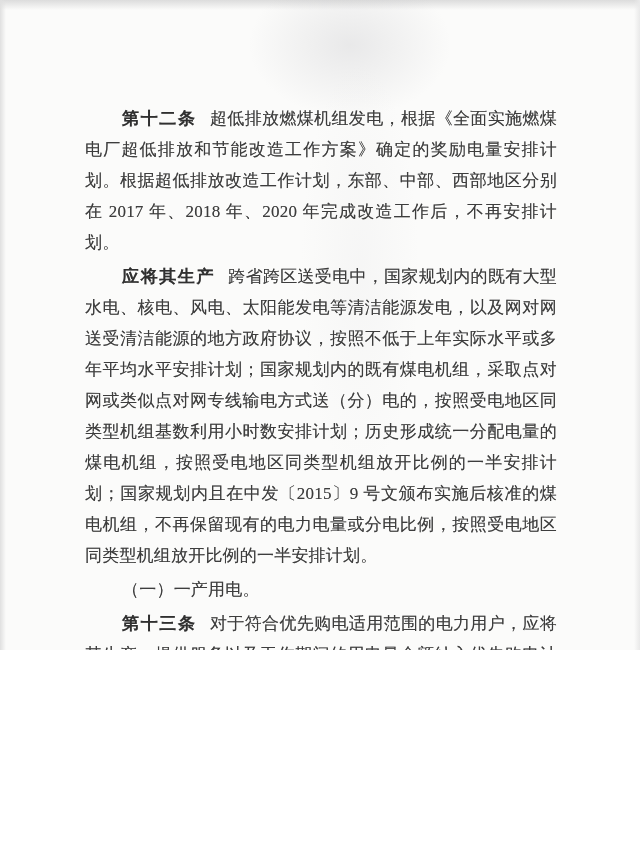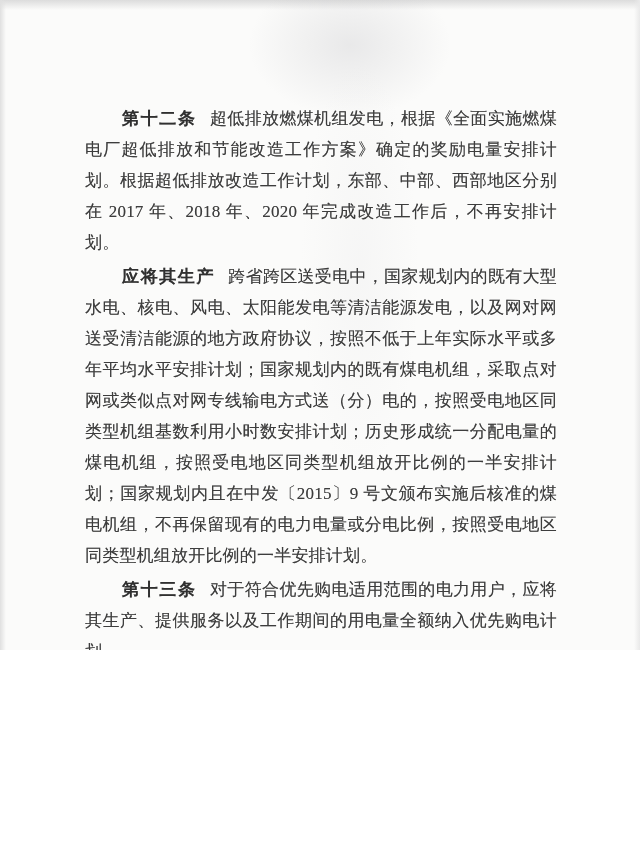"（一）一产用电。" p { html: none -> <p><span>（一）一产用电。</span></p> }
